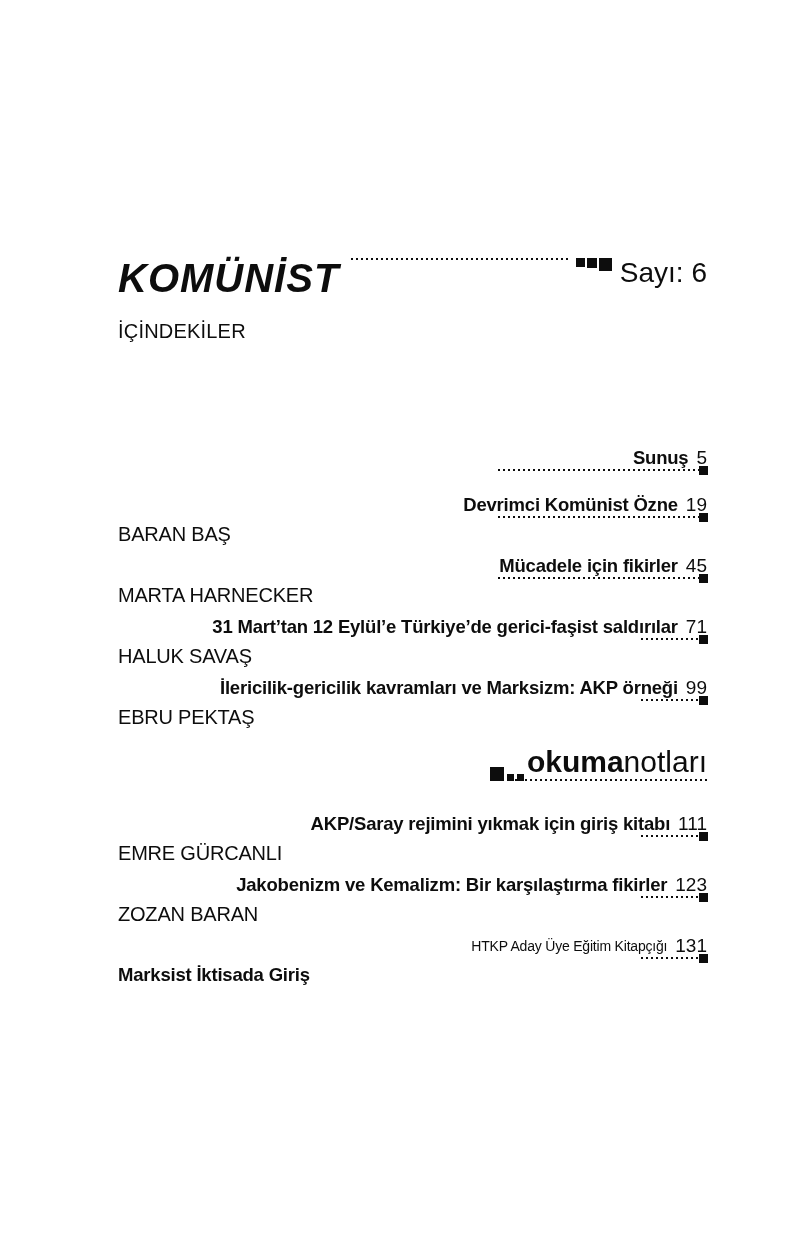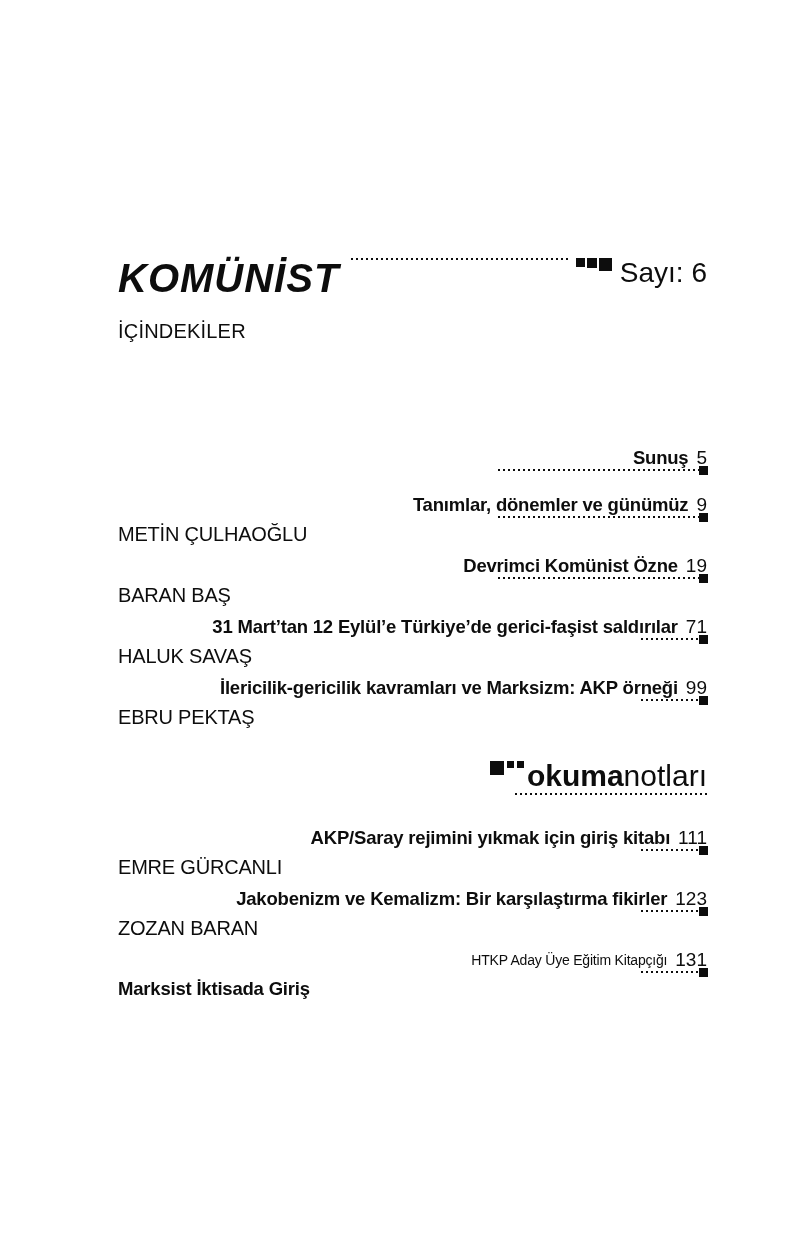"Tanımlar, dönemler ve günümüz" article.entry { html: <article> <div> <span>Tanımlar, dönemler ve günümüz</span> <span>9</span> </div> <div> <span></span> </div> <div>METİN ÇULHAOĞLU</div> </article> -> none }
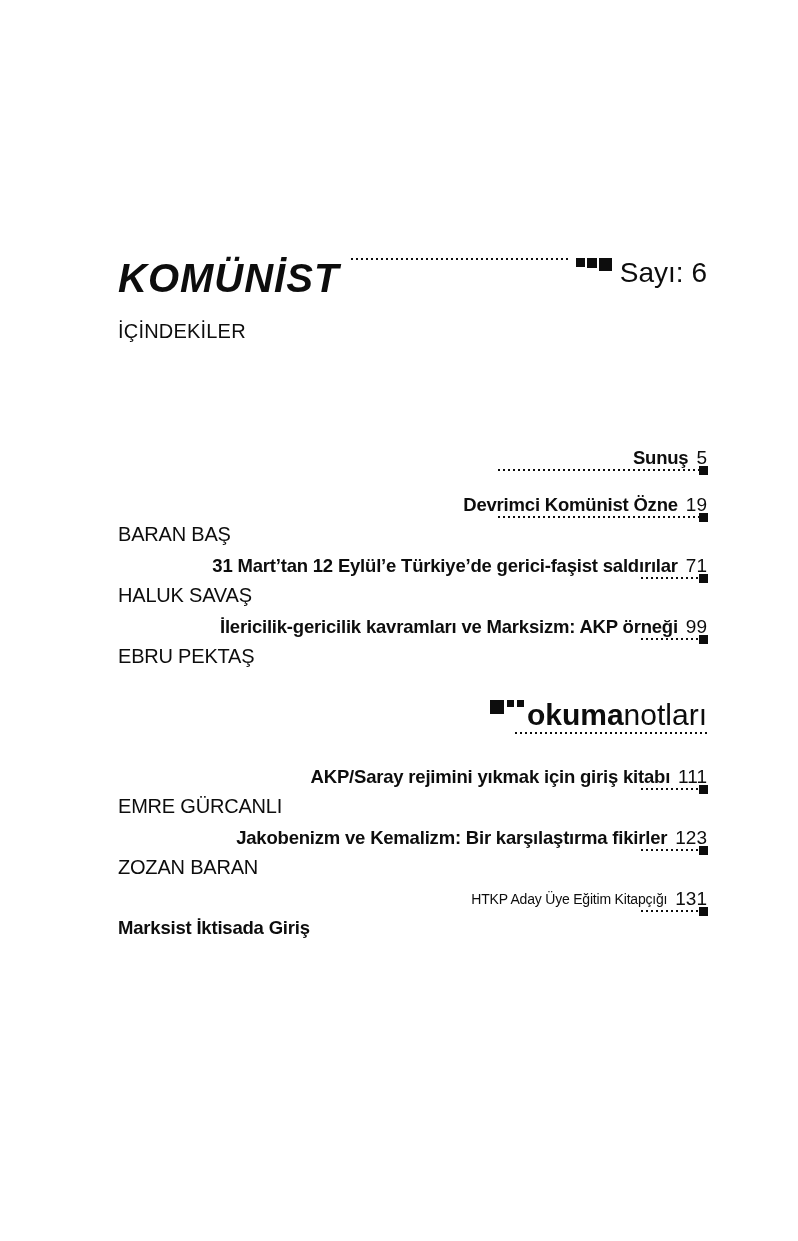"Mücadele için fikirler" article.entry { html: none -> <article> <div> <span>Mücadele için fikirler</span> <span>45</span> </div> <div> <span></span> </div> <div>MARTA HARNECKER</div> </article> }
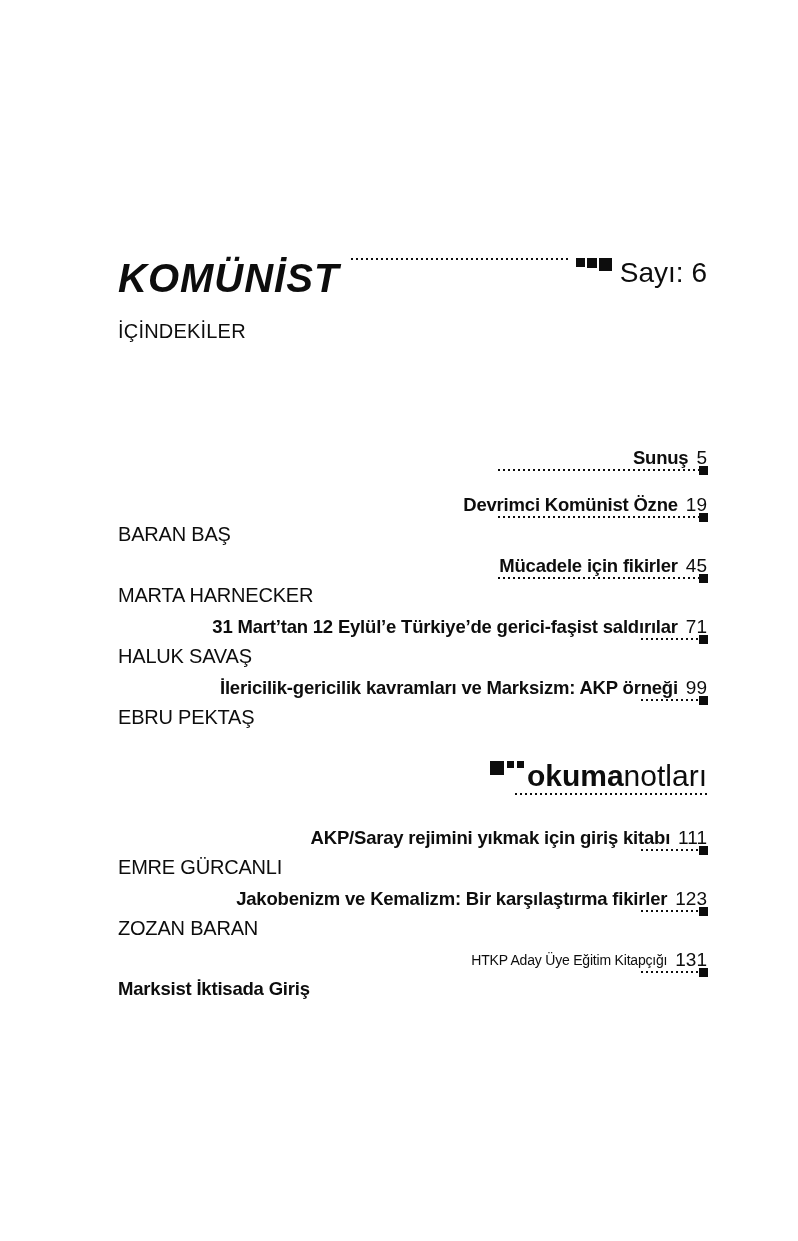"okumanotları" .section-head { align-items: flex-start -> flex-end; margin-top: 32px -> 18px }
